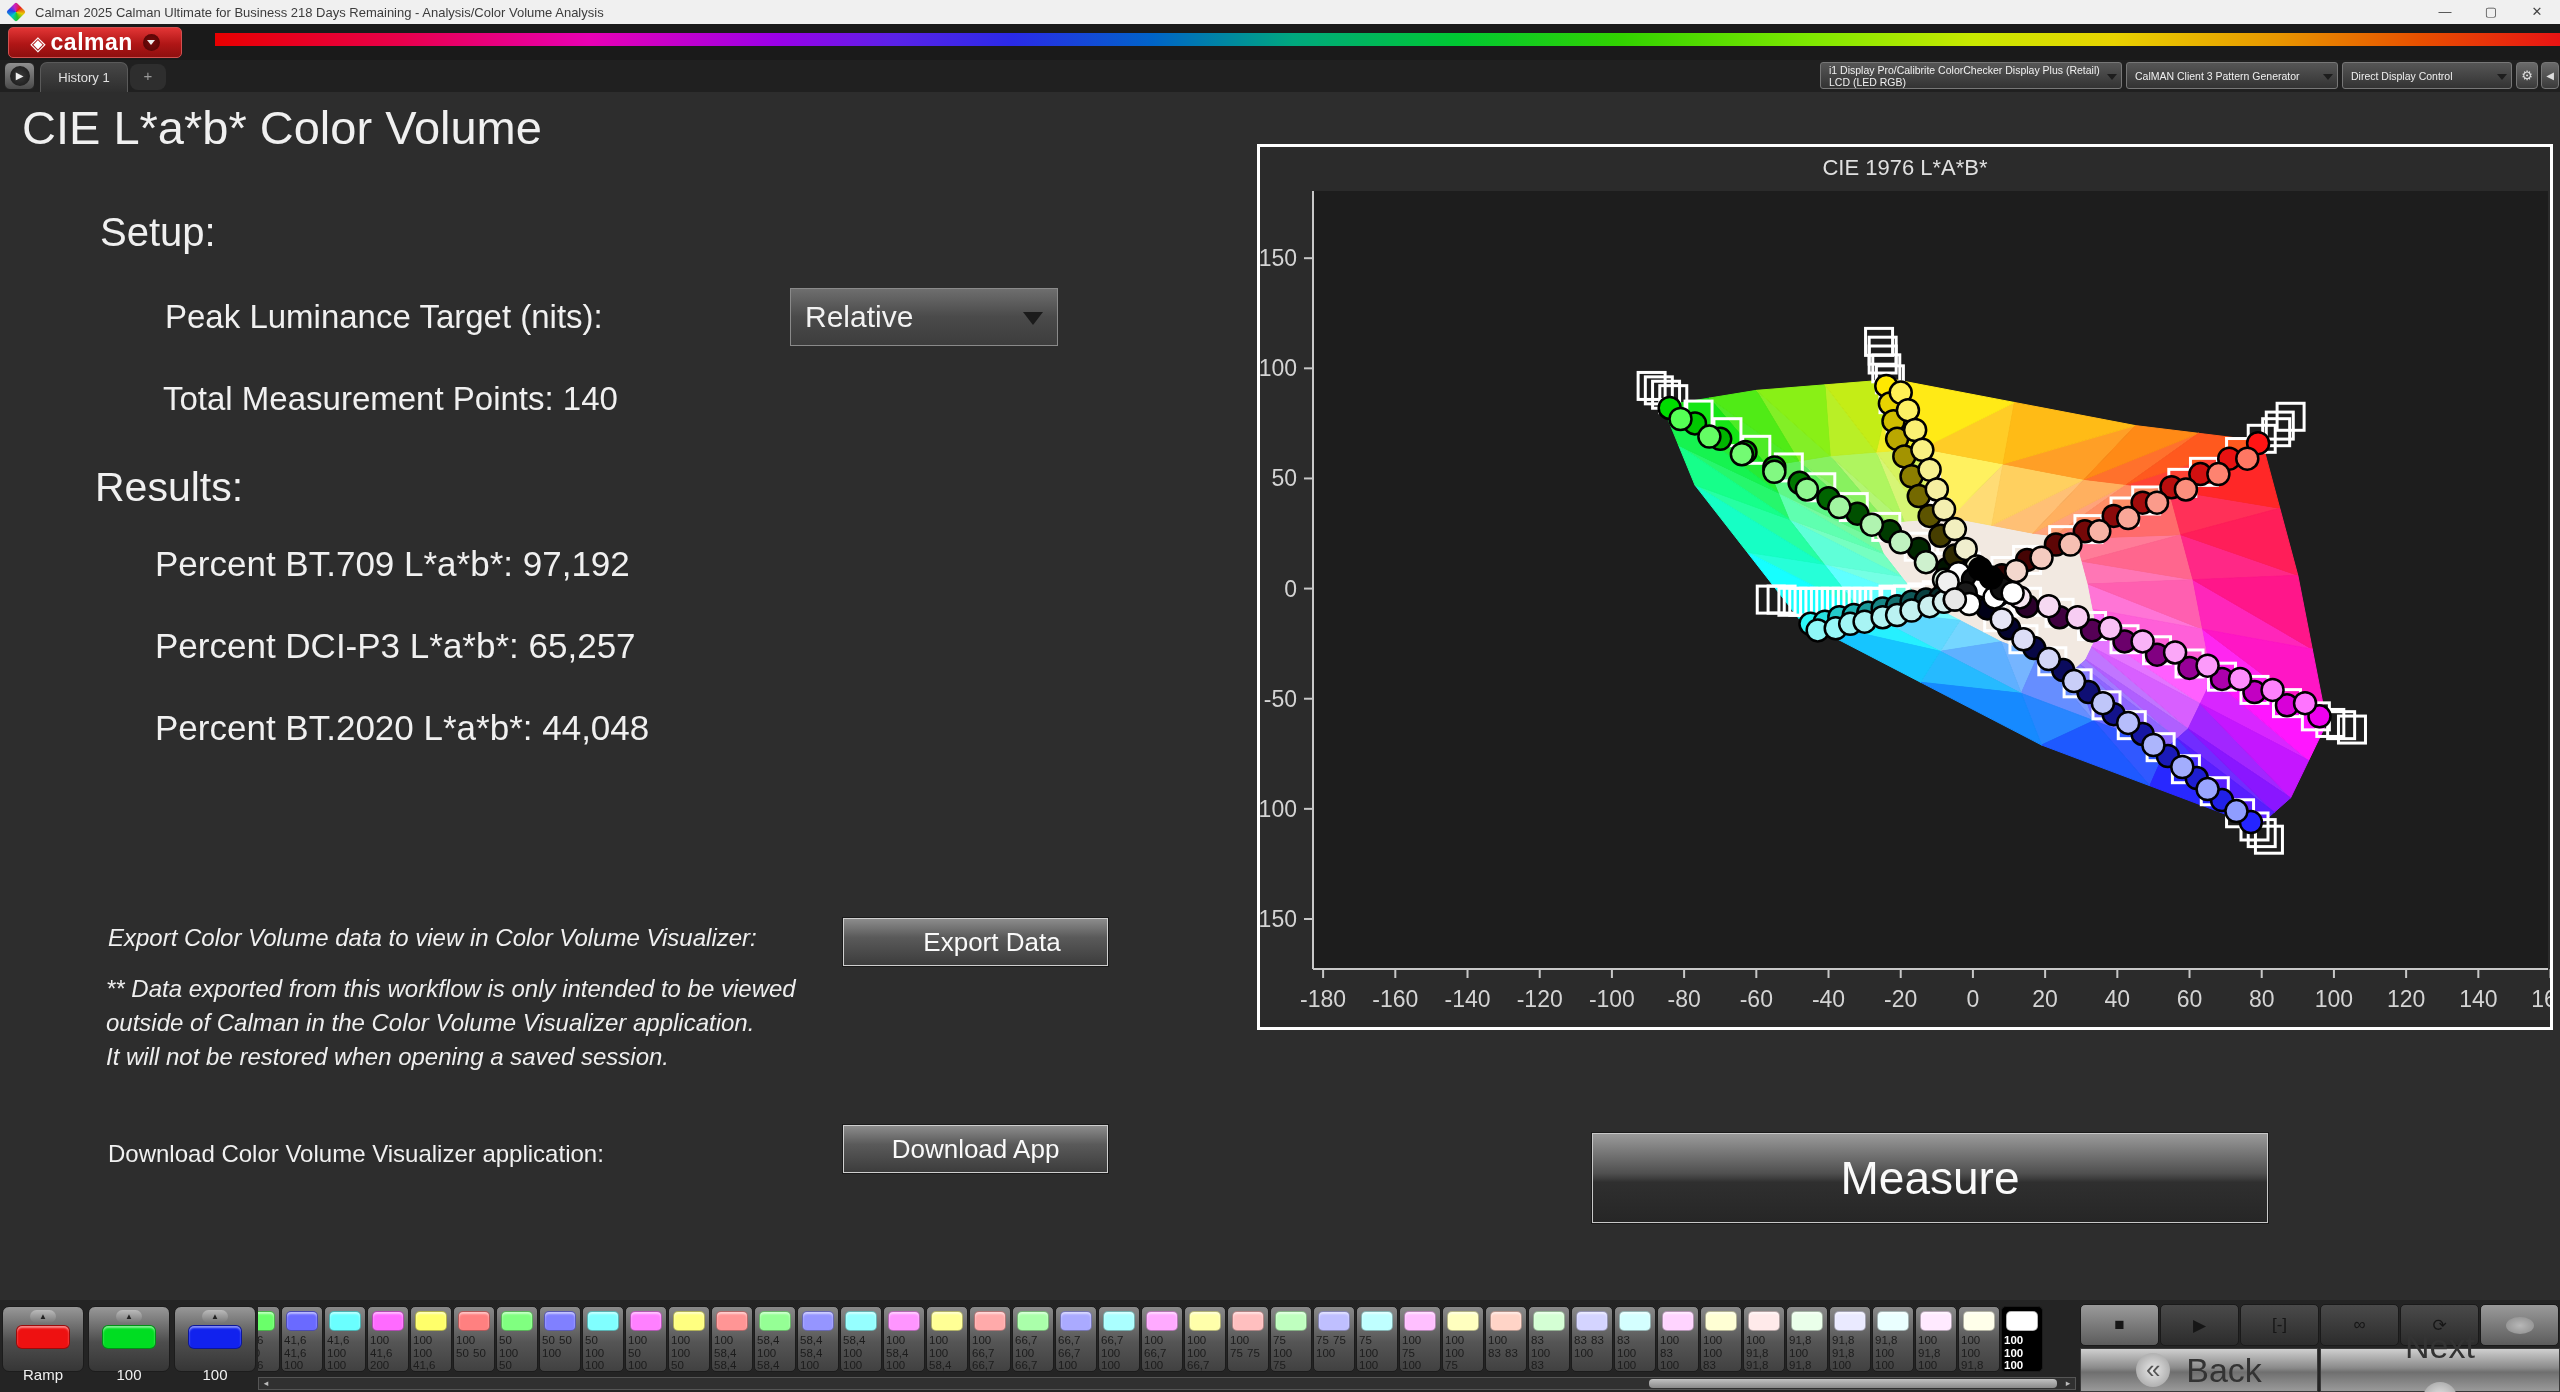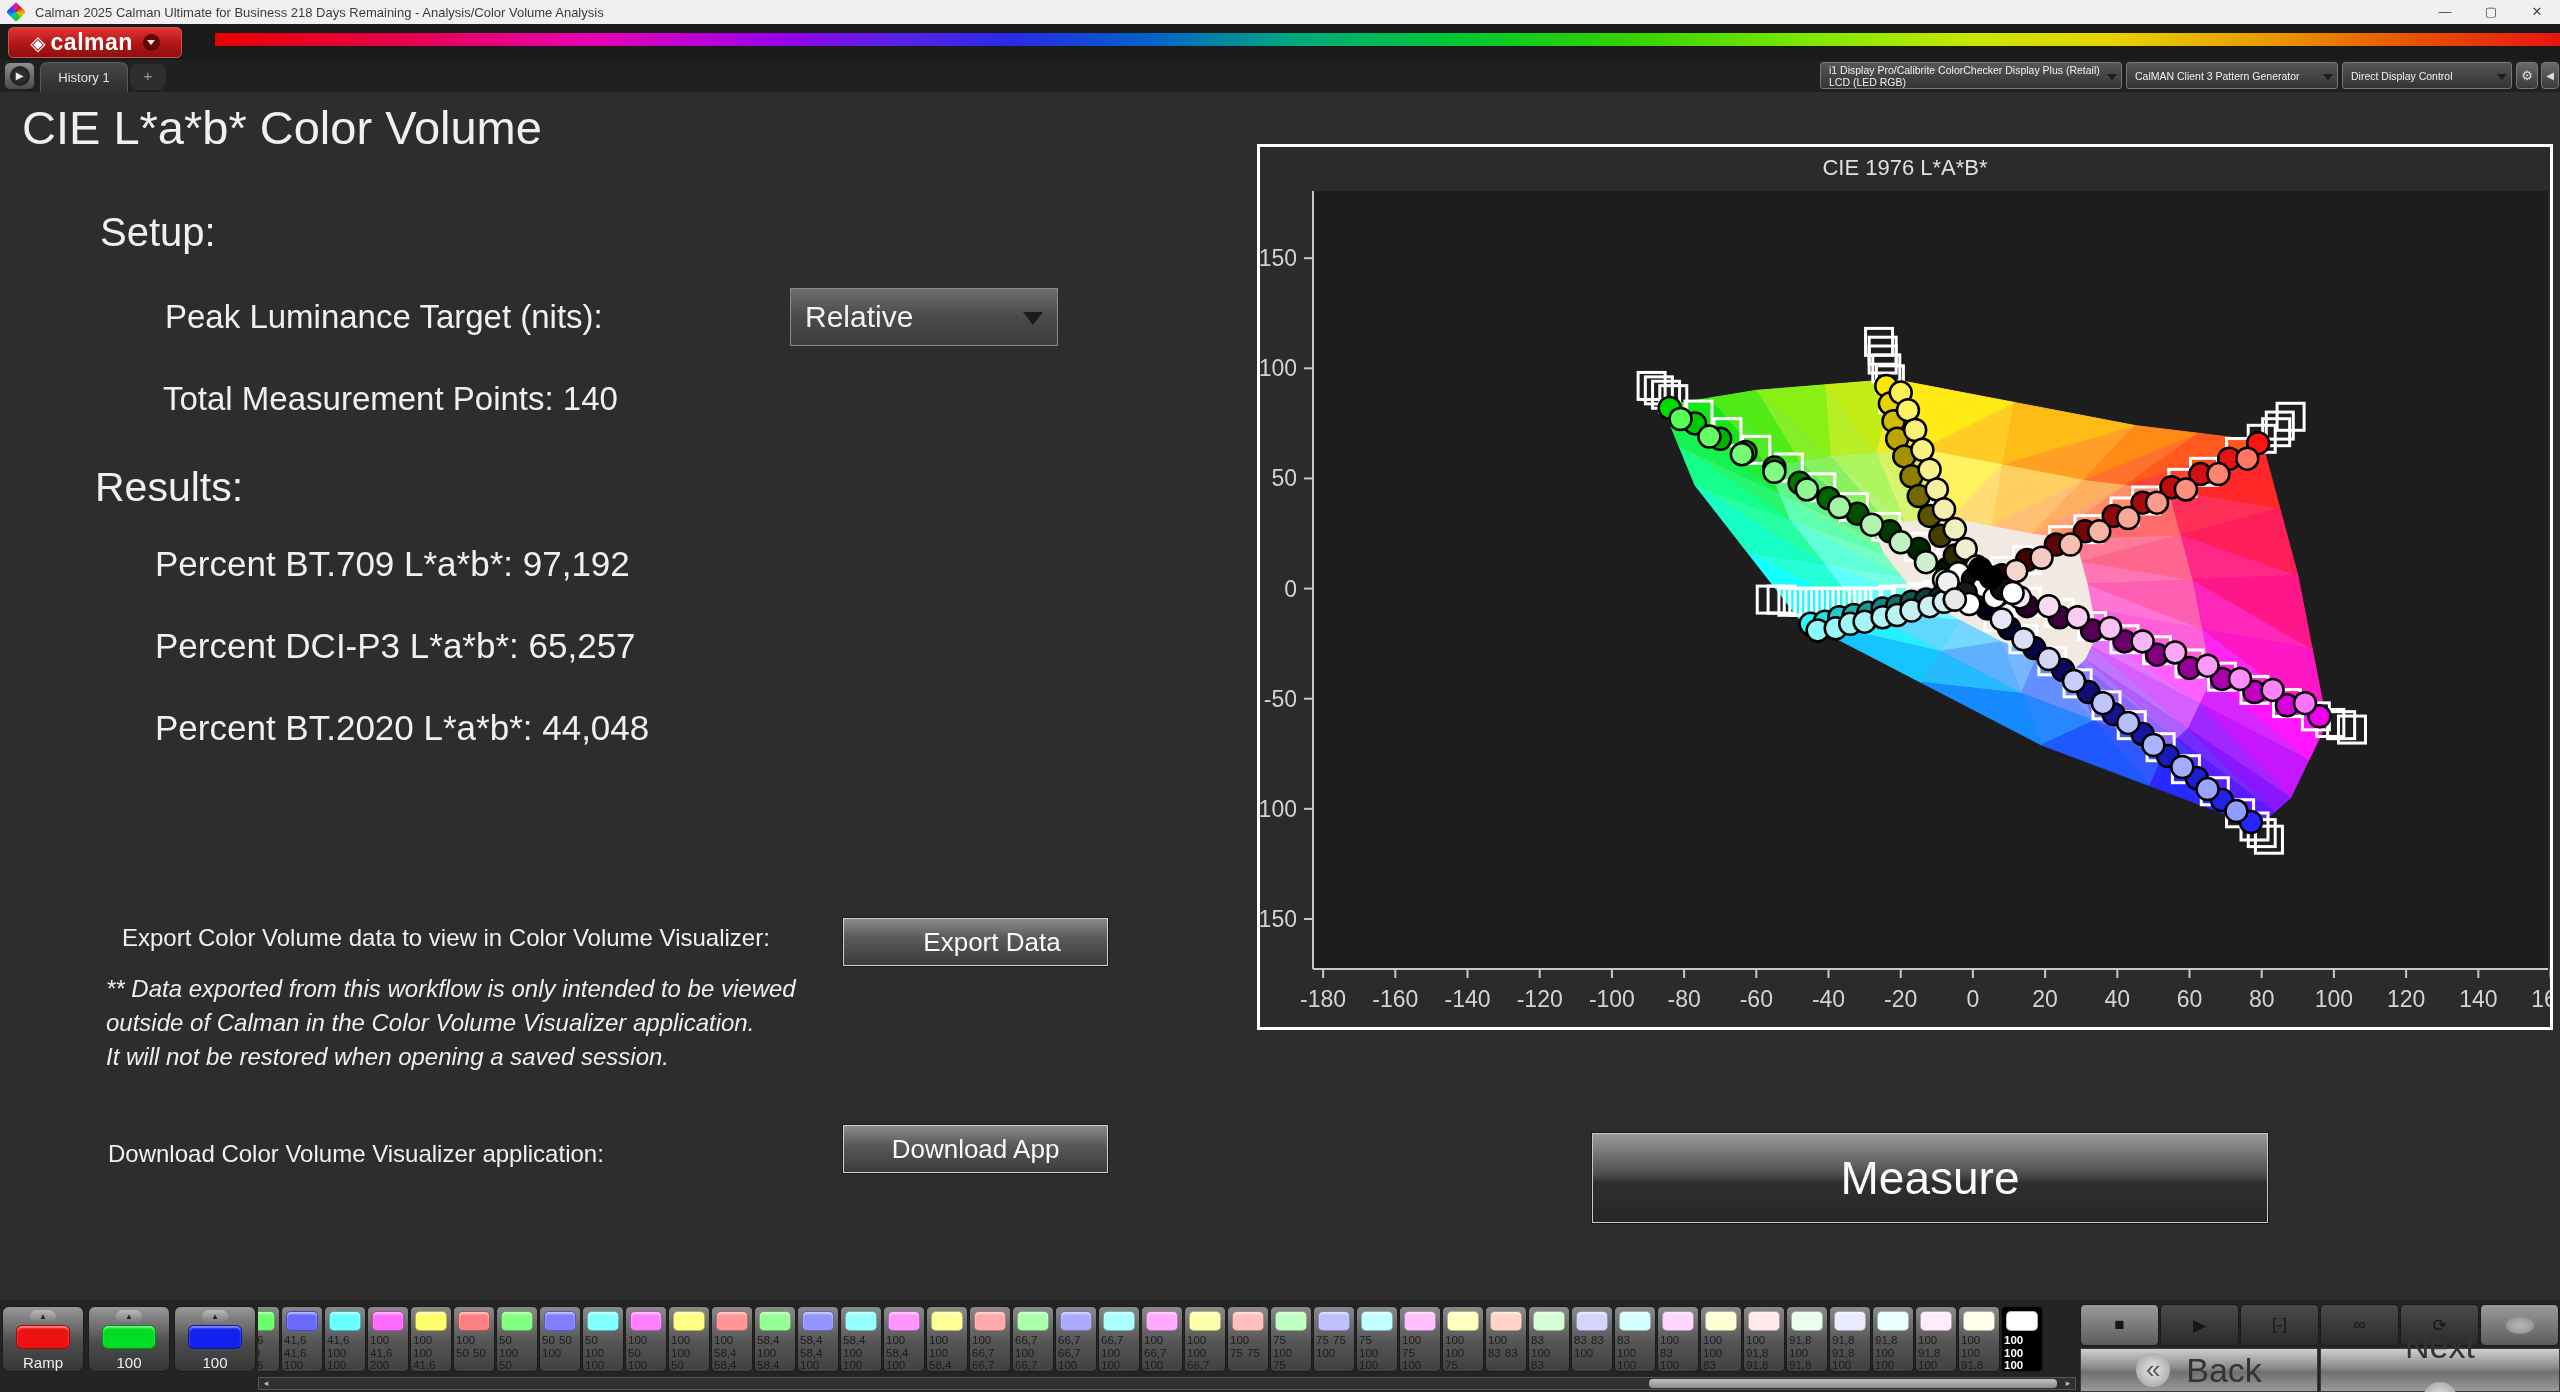"Export Color Volume data to" #export-label { font-style: none -> italic; left: 122px -> 108px }
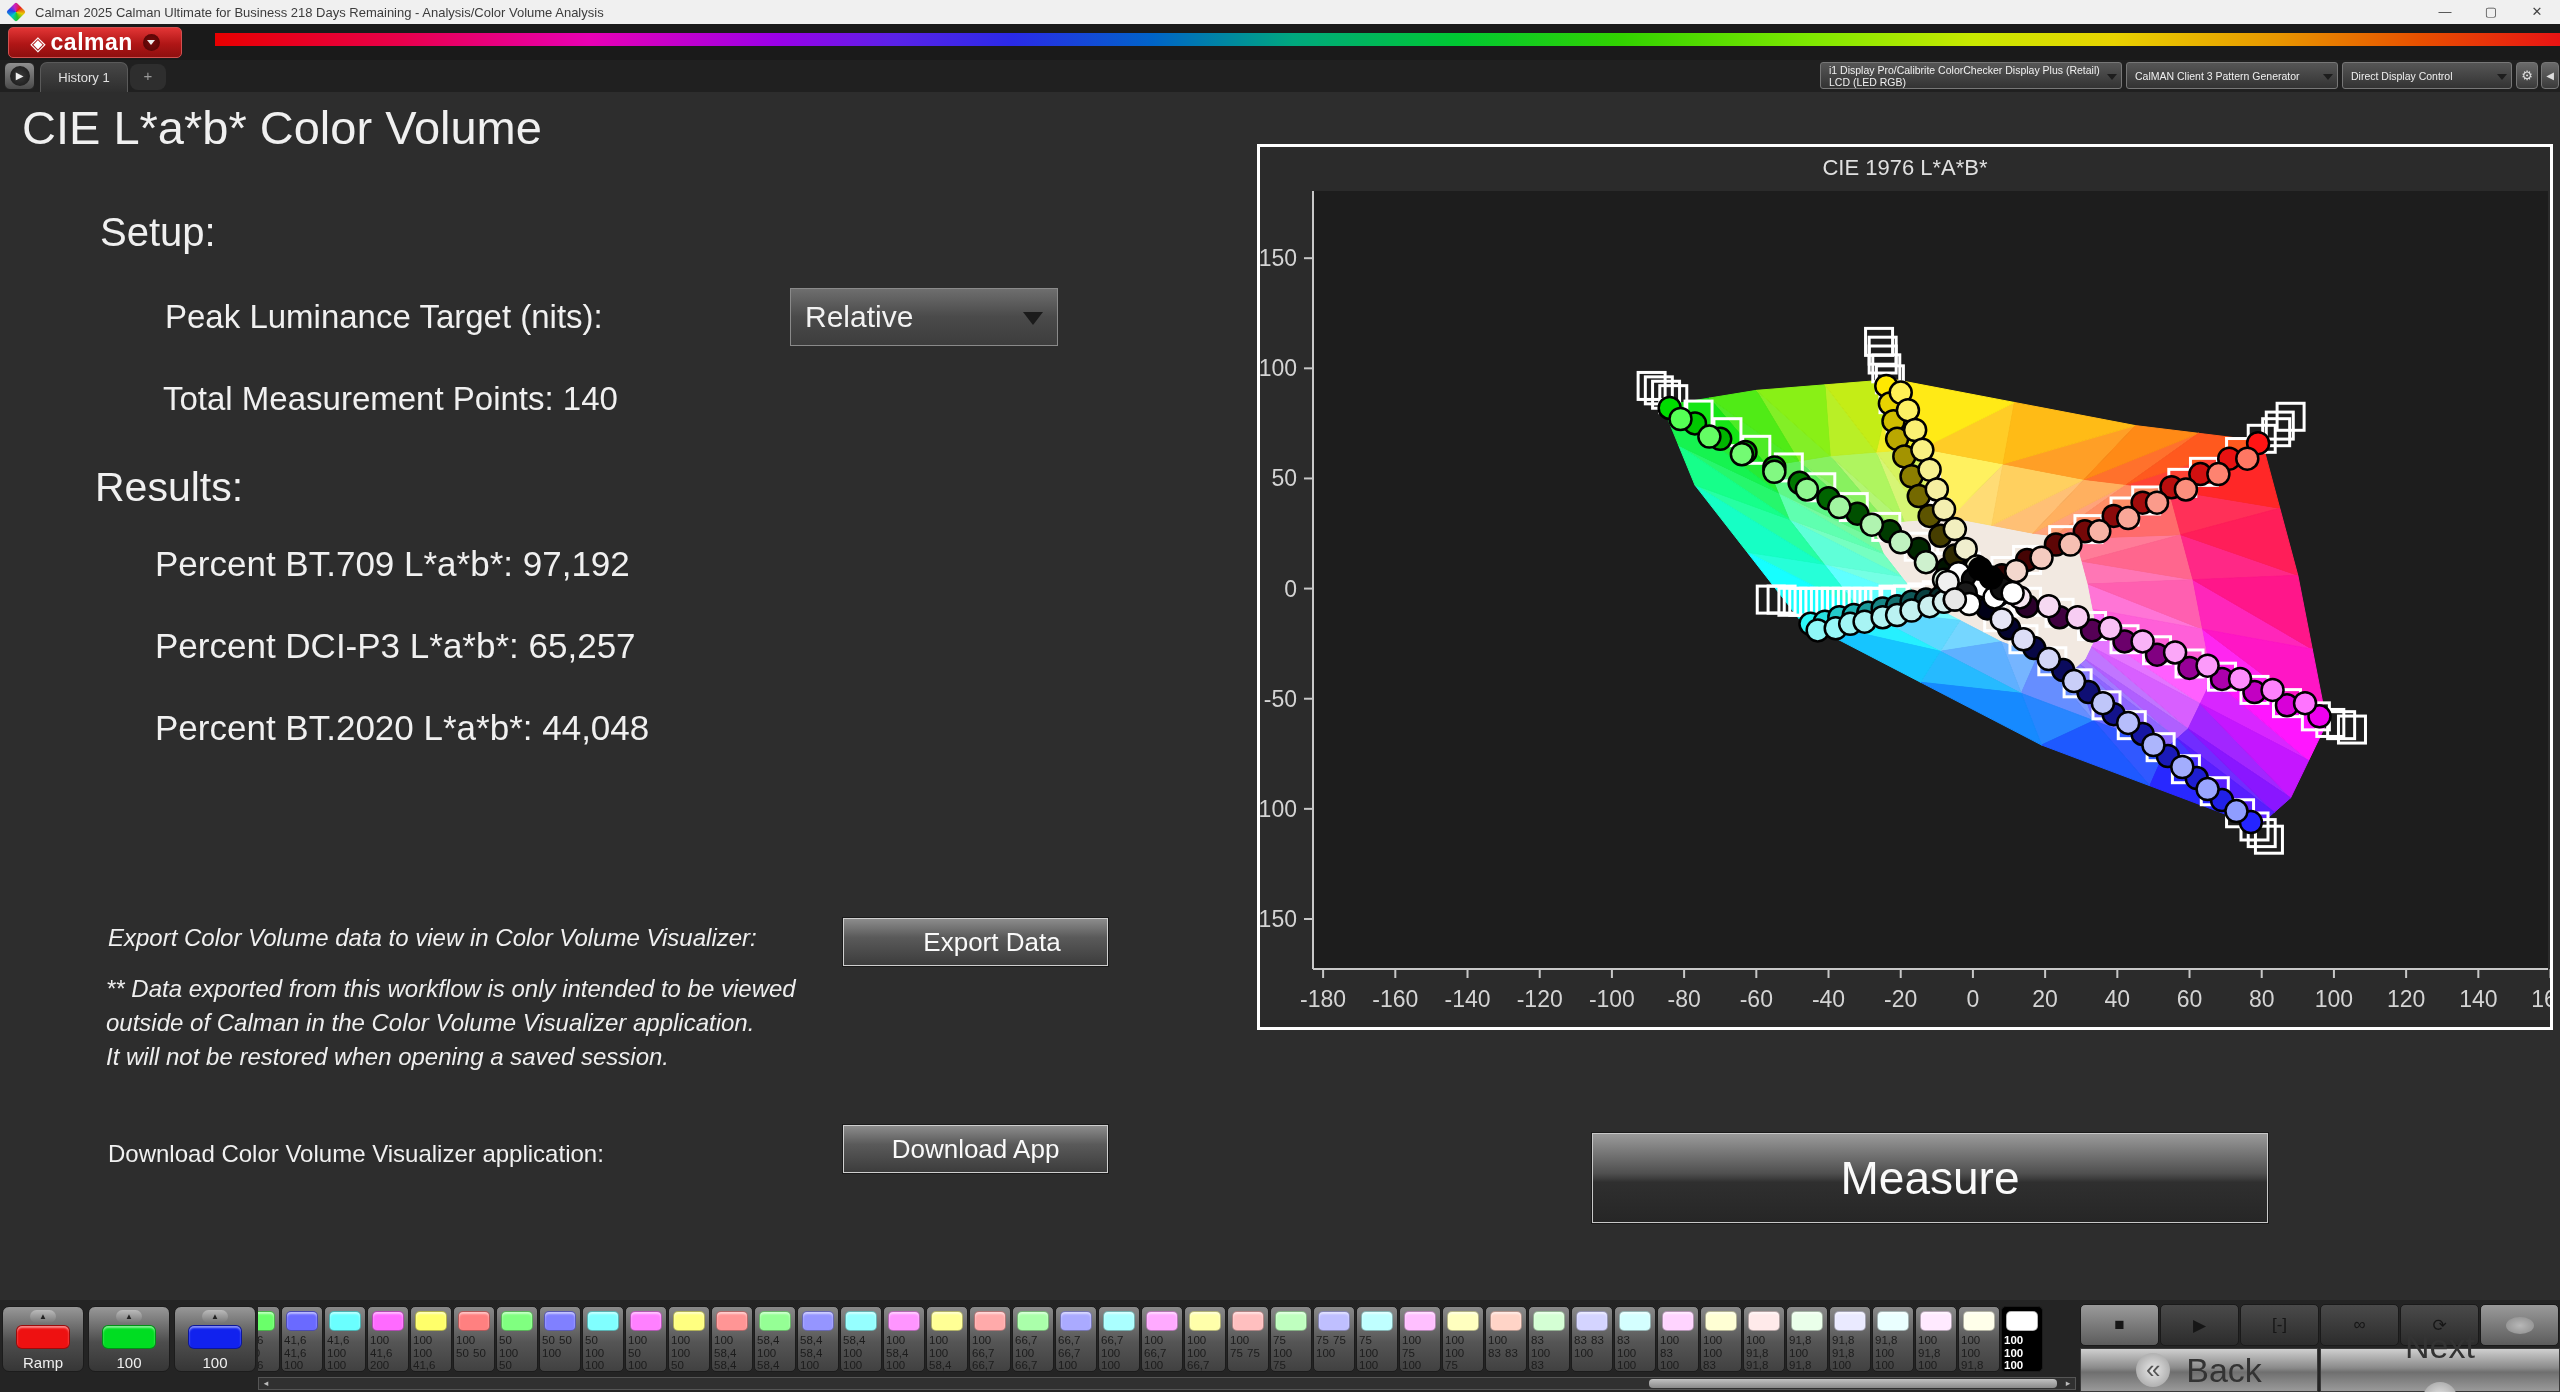"Ramp" .fixedbtn .lbl { margin-top: 5px -> 17px }
